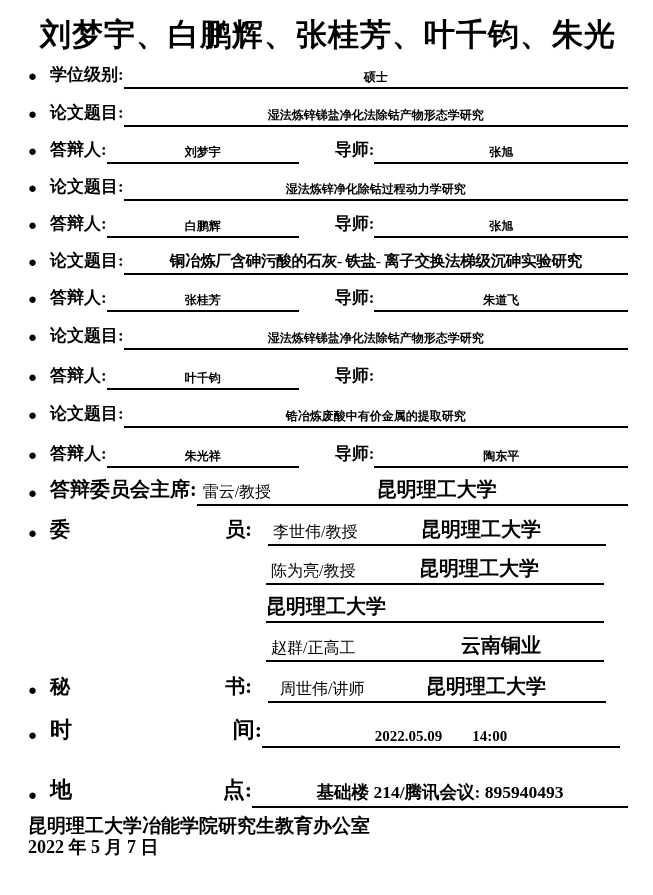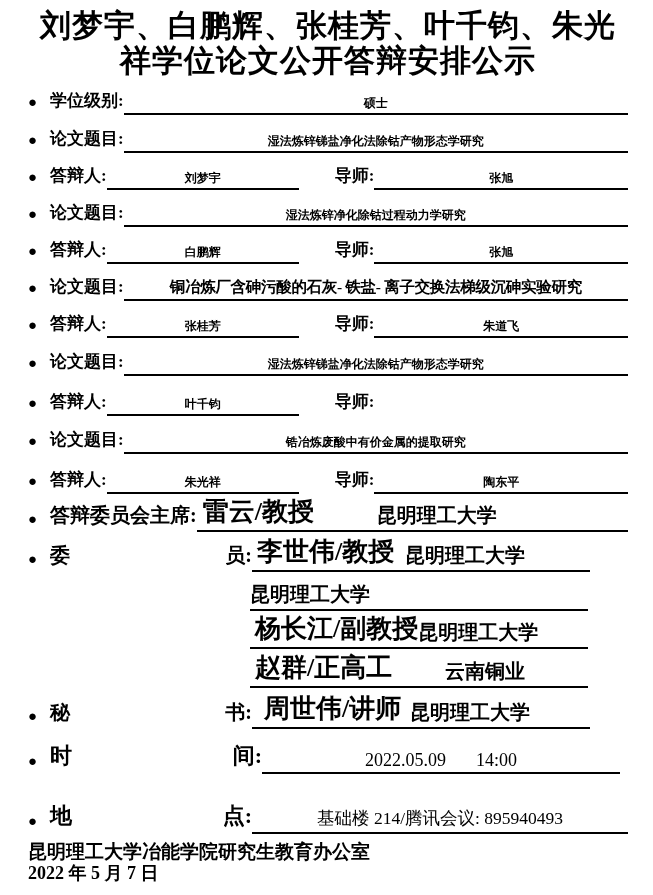"刘梦宇、白鹏辉、张桂芳、叶千钧、朱光" .page { padding: 8px 25px 0 28px -> 17px 25px 0 28px }
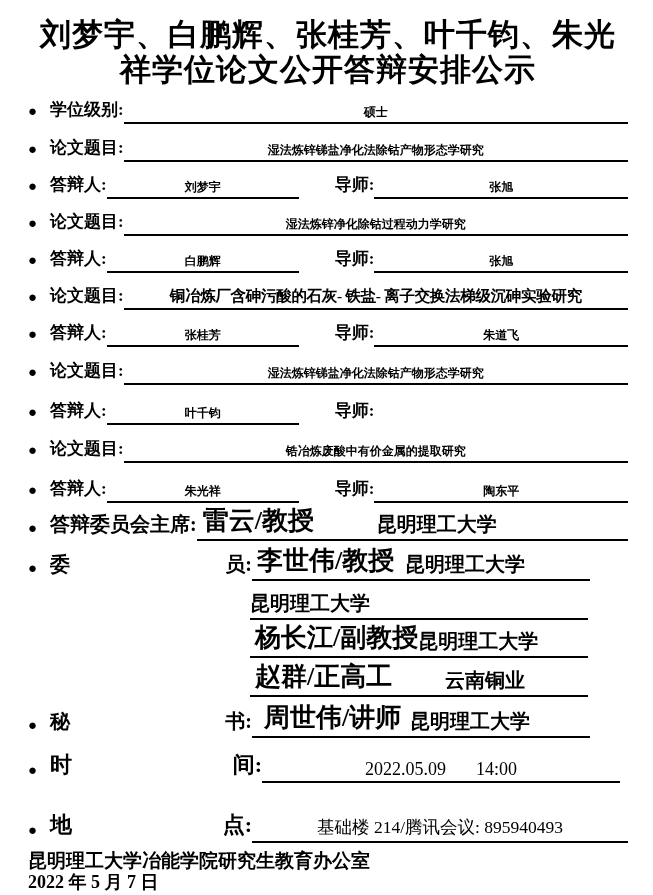"祥学位论文公开答辩安排公示" div { html: <div>祥学位论文公开答辩安排公示</div> -> none }
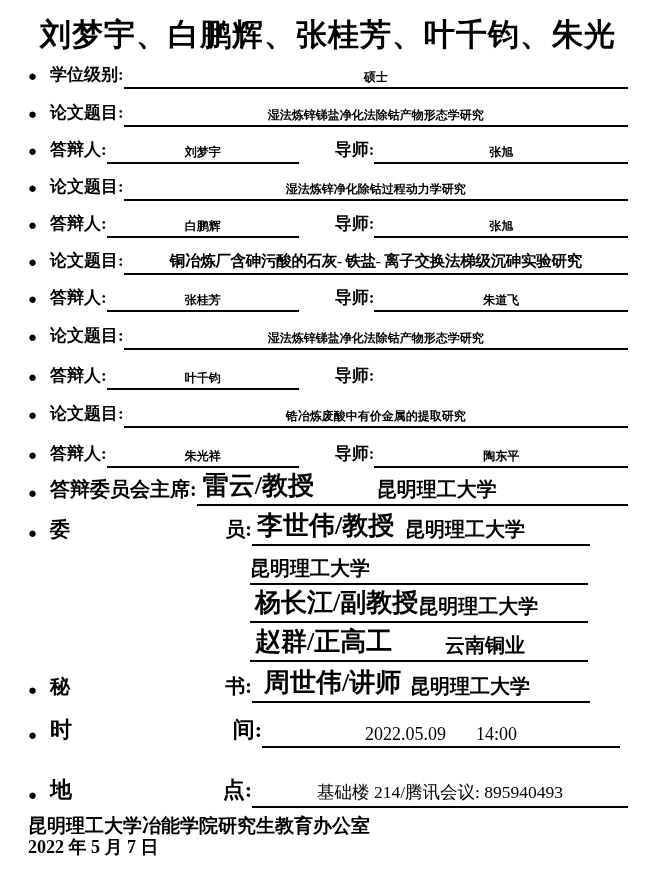"雷云/教授" .person { font-size: 26px -> 16px; font-weight: 700 -> 400 }
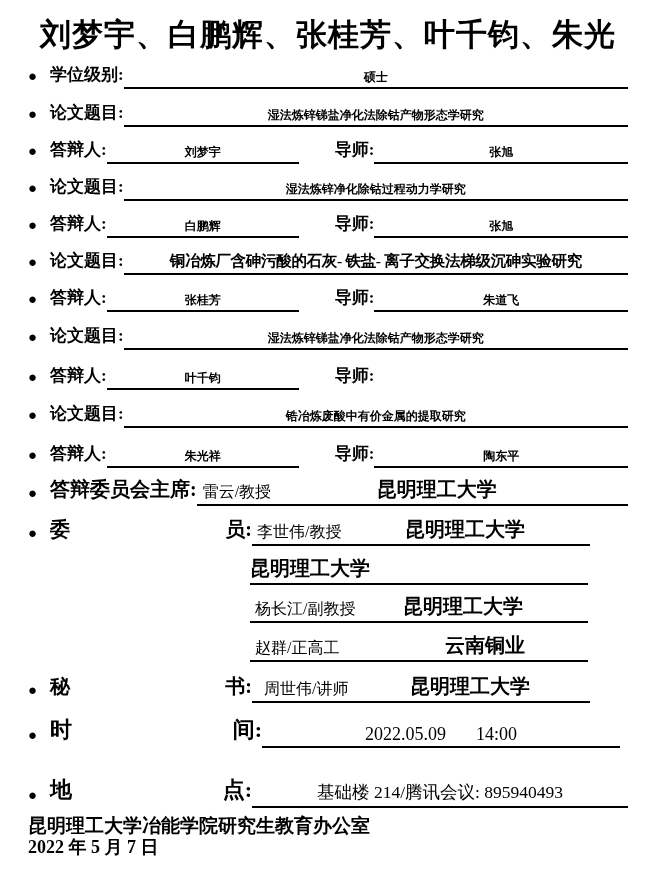"李世伟/教授" .member-u { margin-left: none -> 16px }
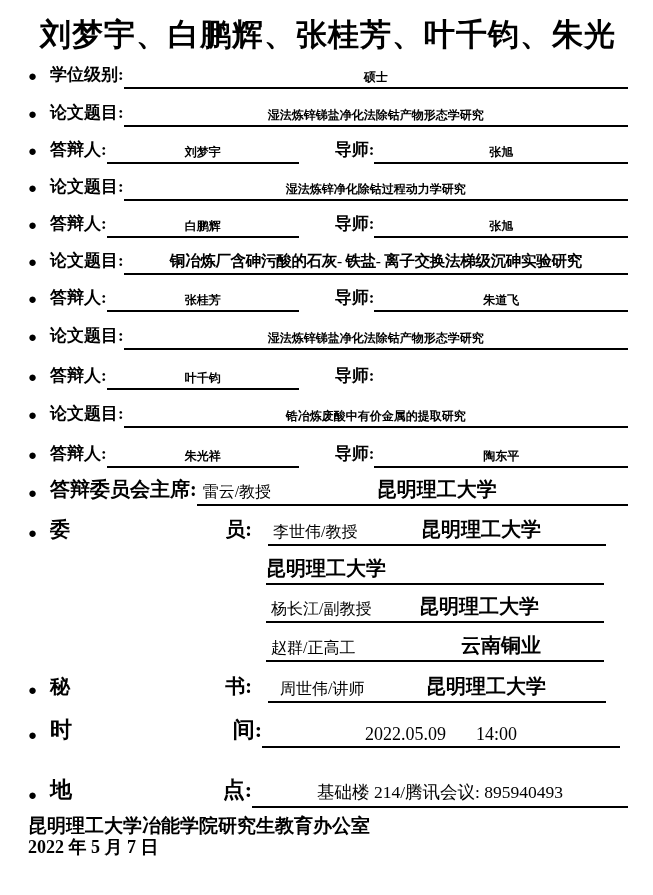"陈为亮/教授" span.person { html: none -> <span>陈为亮/教授</span> }
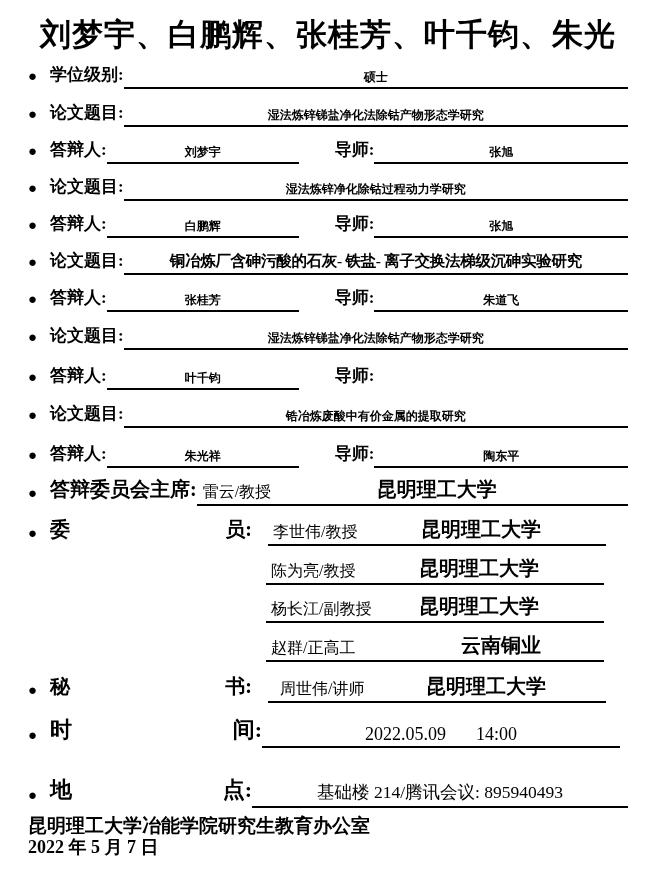"杨长江/副教授" span.person { html: <span>杨长江/副教授</span> -> none }
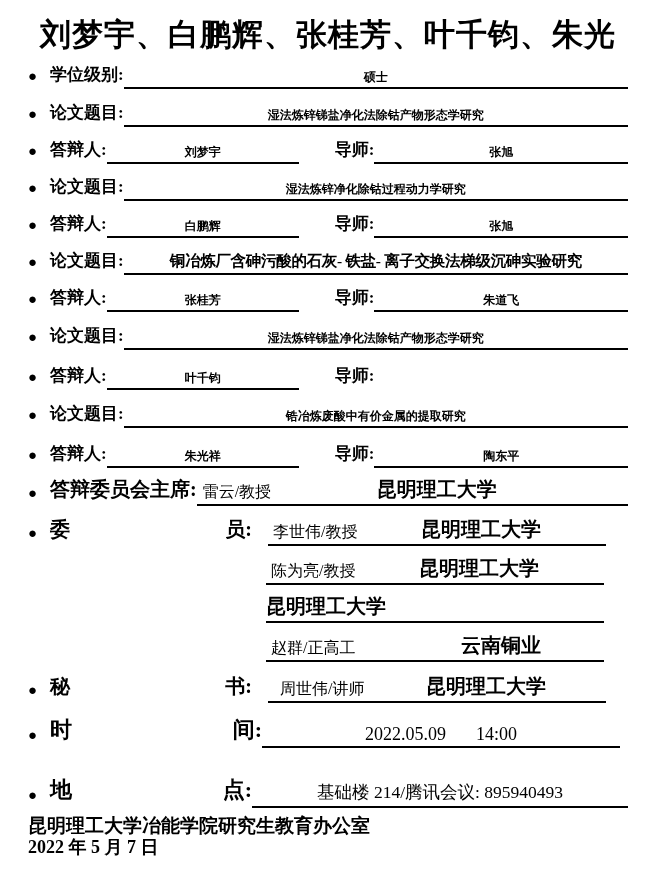"2022.05.09" .time-val { font-size: 18px -> 15px; font-weight: 400 -> 700 }
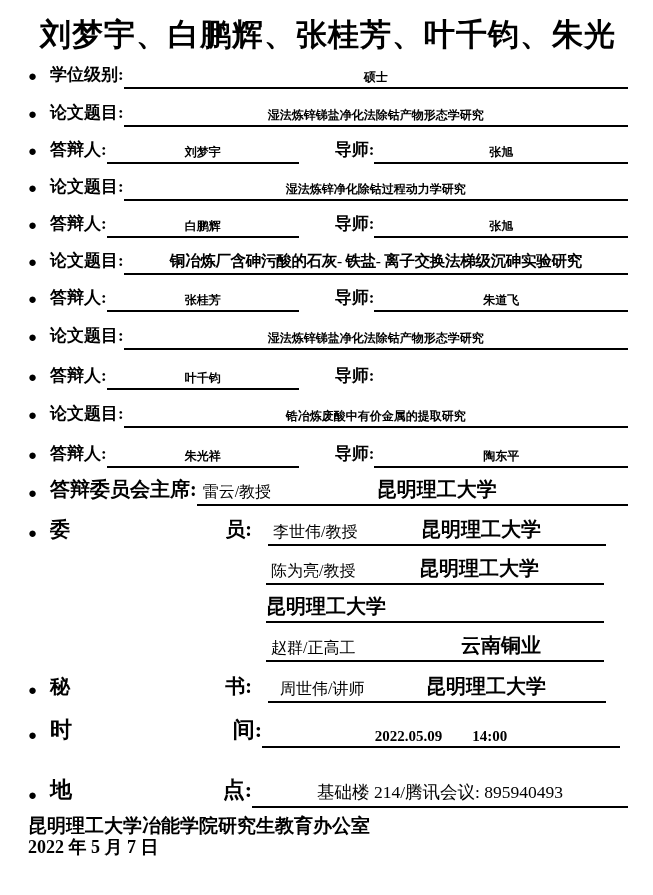"基础楼 214/腾讯会议: 895940493" .place-val { font-weight: 400 -> 700 }
